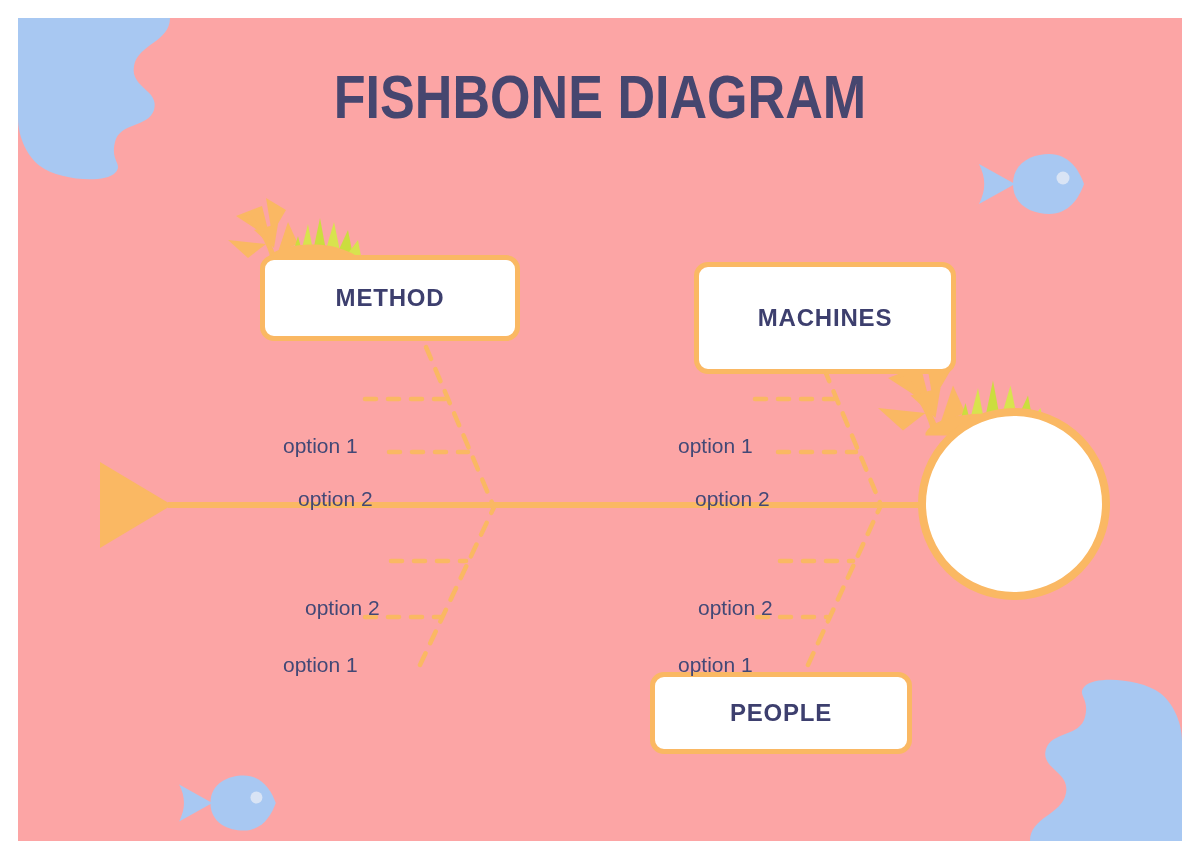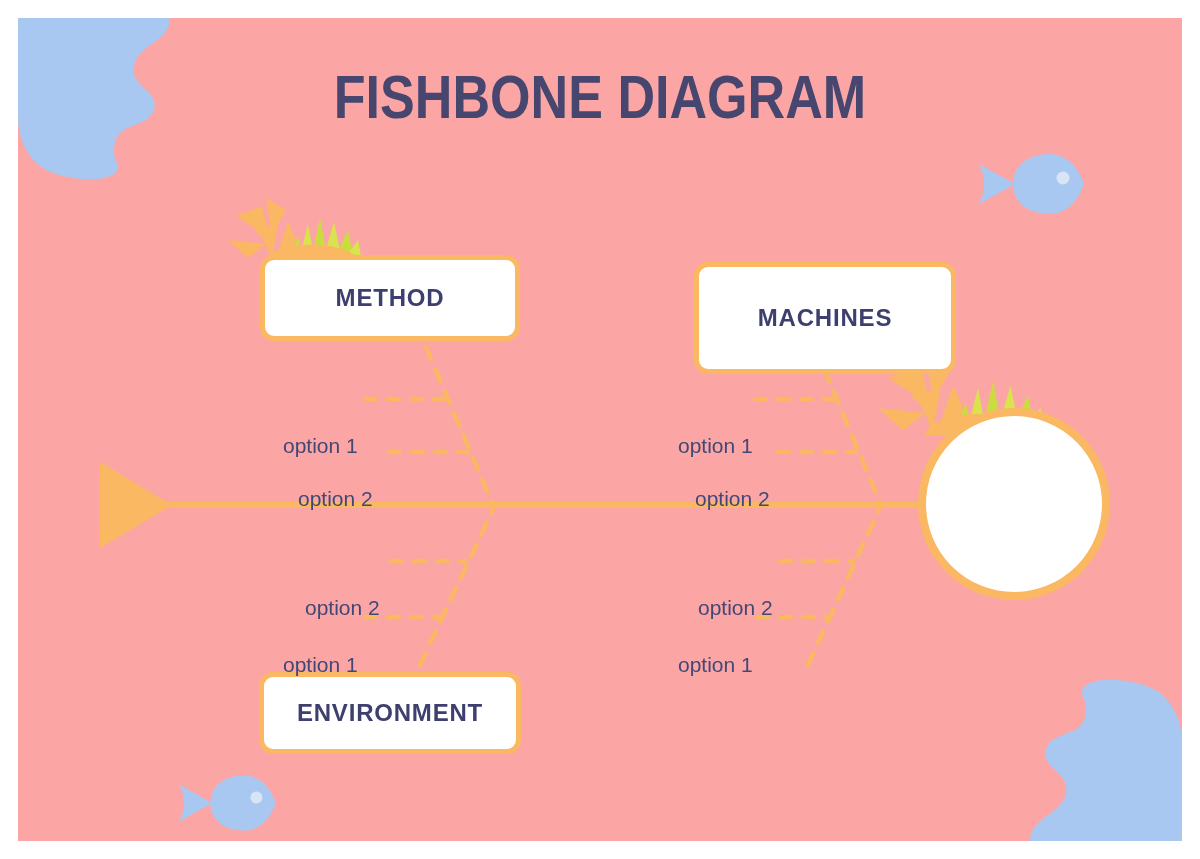"ENVIRONMENT" div.node-box { html: <div> <span>ENVIRONMENT</span> </div> -> none }
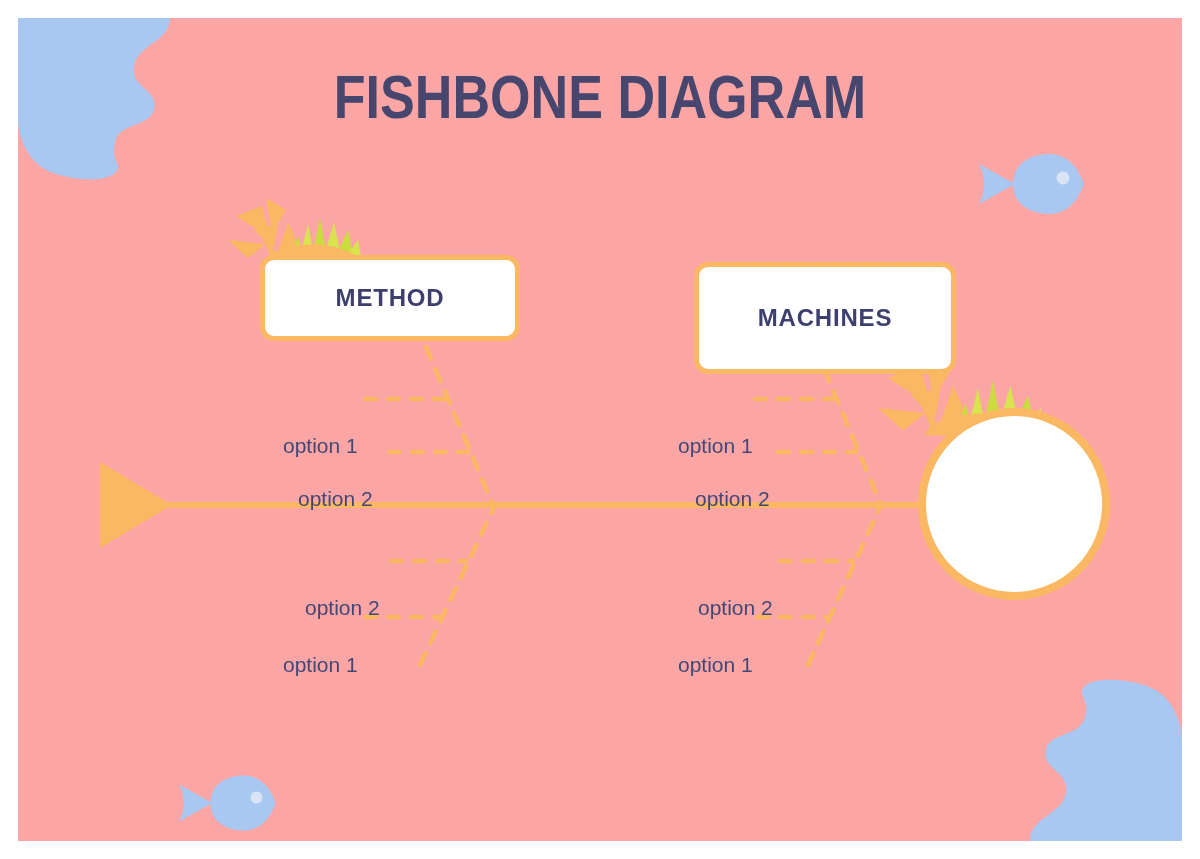"PEOPLE" div.node-box { html: none -> <div> <span>PEOPLE</span> </div> }
